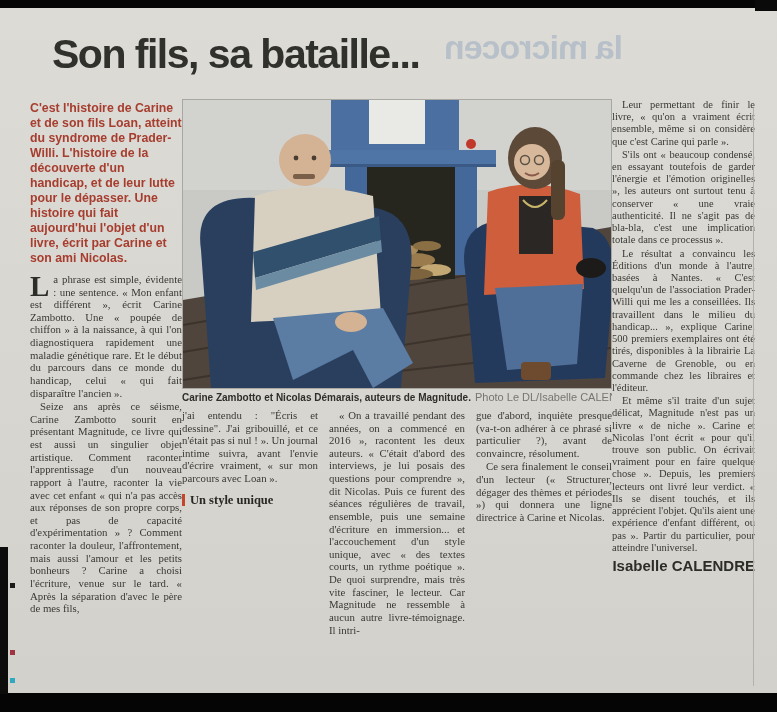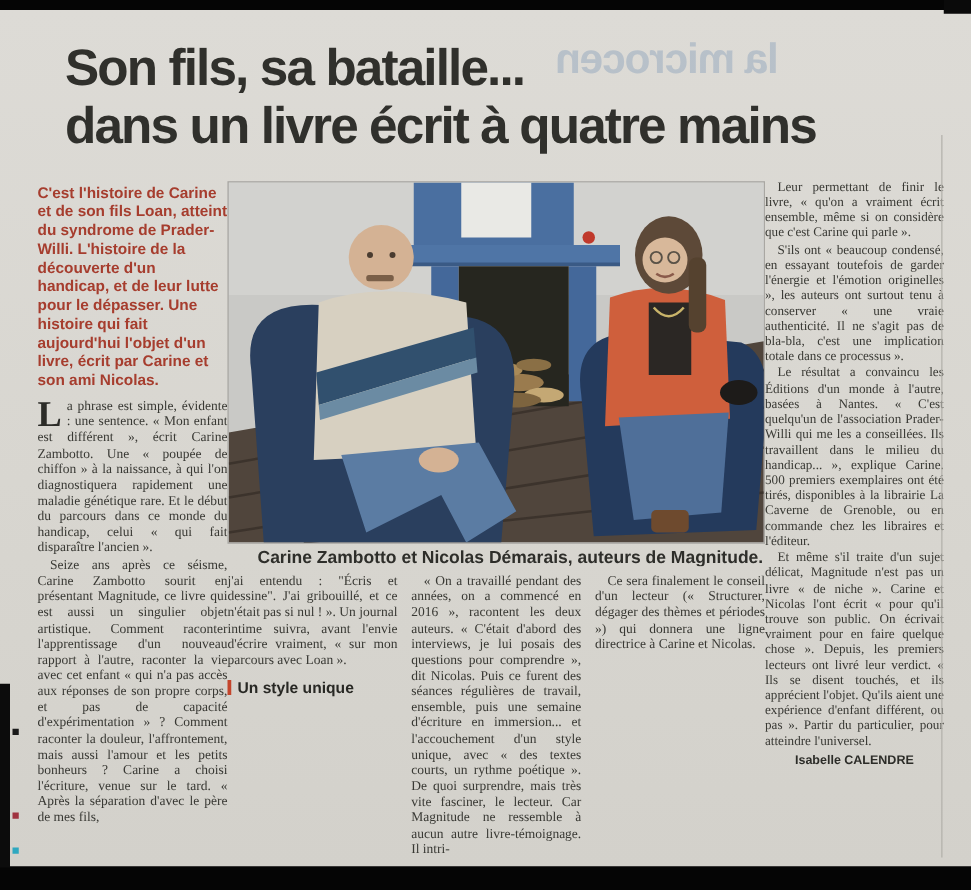"dans un livre écrit à" span { html: <span>dans un livre écrit à quatre mains</span> -> none }
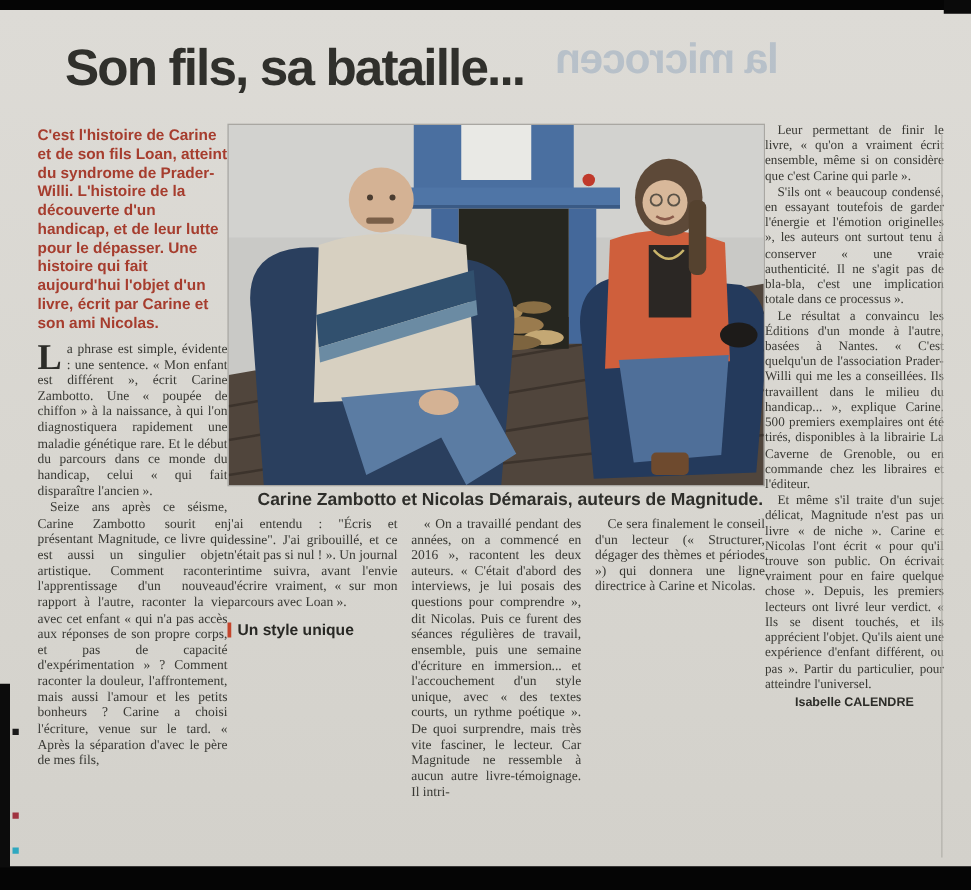"Carine Zambotto et Nicolas Démarais," .caption .cap-main { font-size: 14px -> 10px; margin-left: 24px -> none }
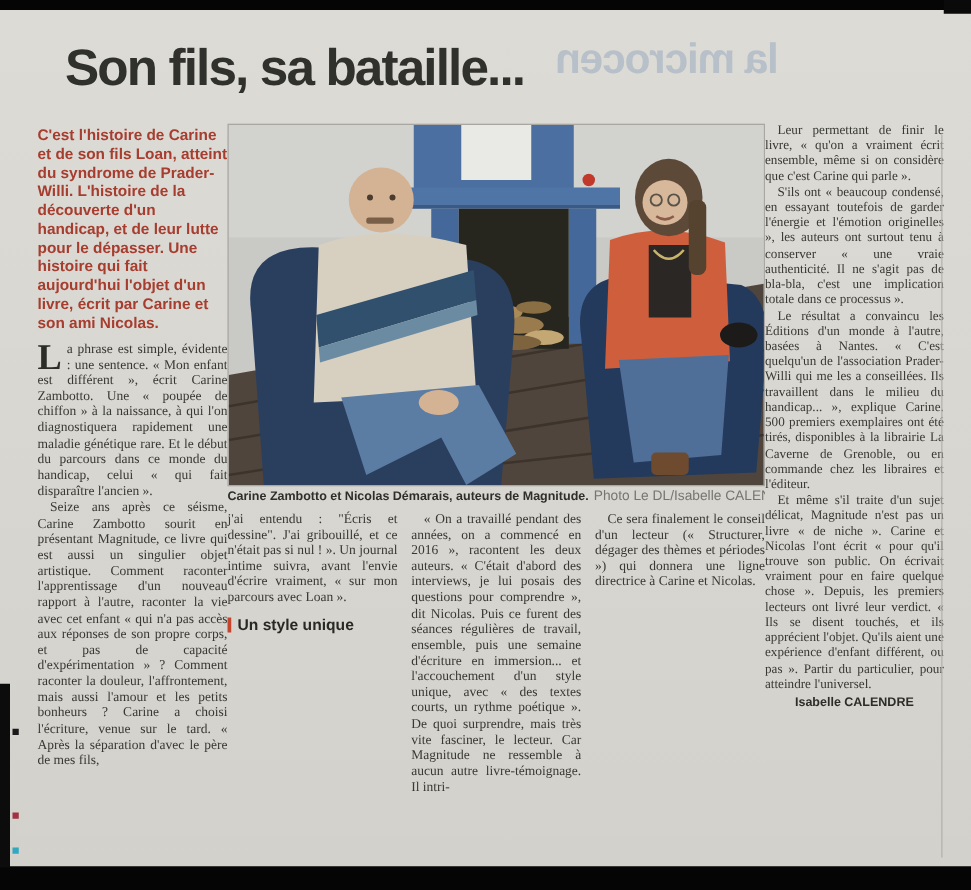"gue d'abord, inquiète presque (va-t-on" p { html: none -> <p>gue d'abord, inquiète presque (va-t-on adhérer à ce phrasé si particulier ?), avant de convaincre, résolument.</p> }
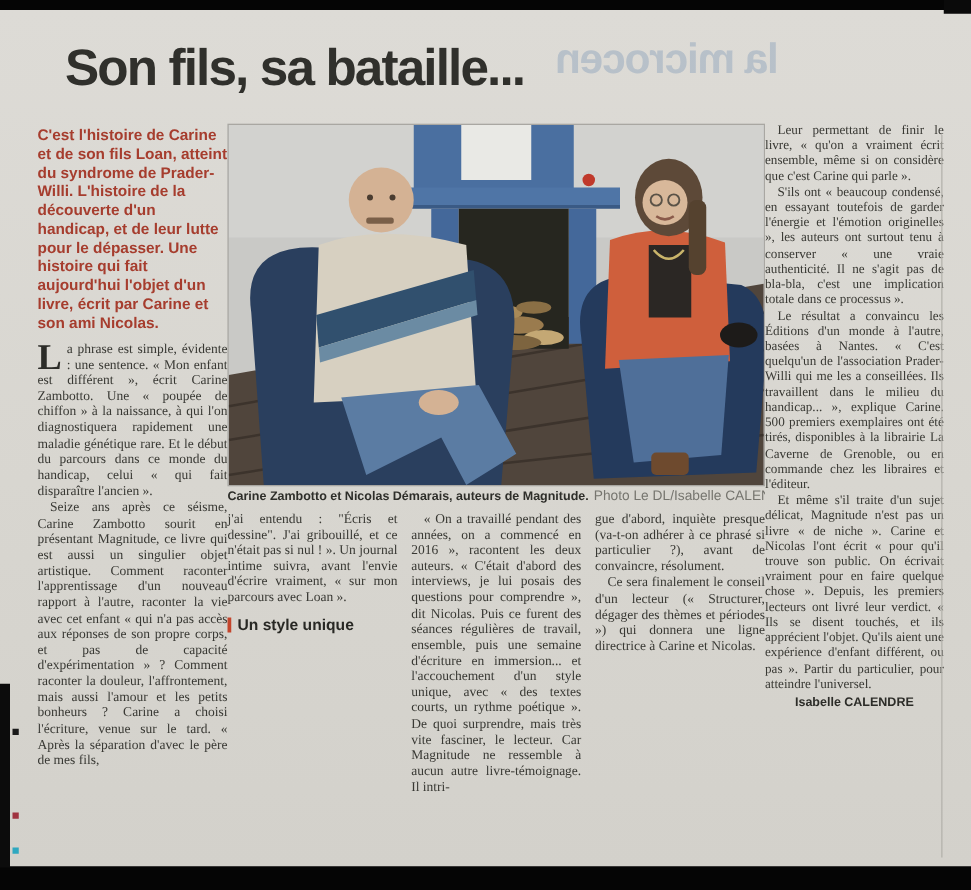"Un style unique" .subhead { font-family: Liberation Sans, sans-serif -> Liberation Serif, serif }
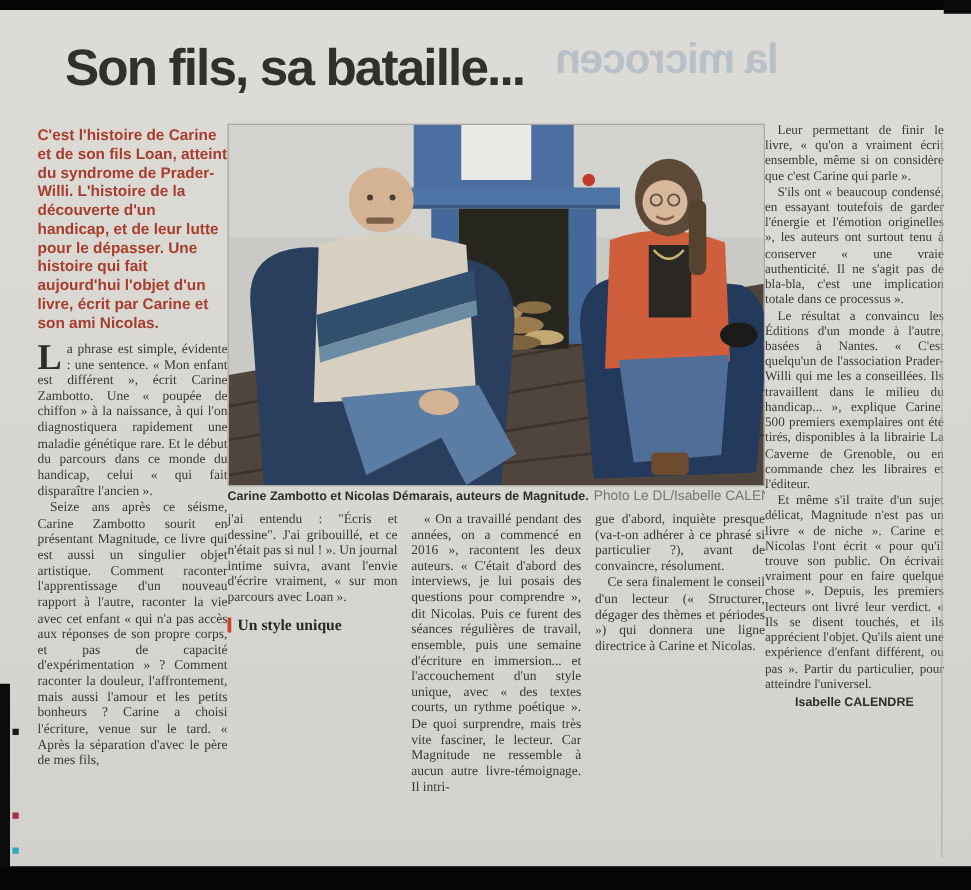"Isabelle CALENDRE" .byline { font-size: 10px -> 15px; text-align: center -> right }
